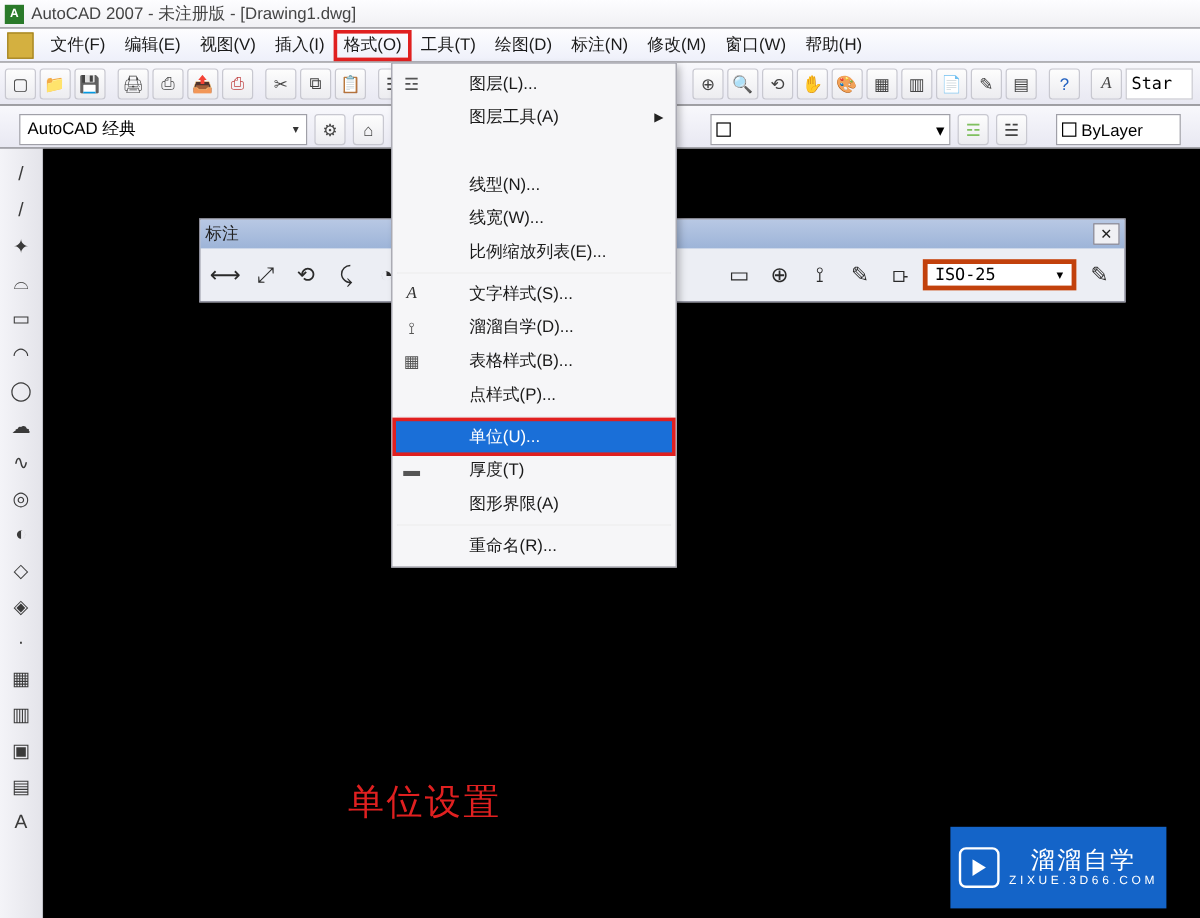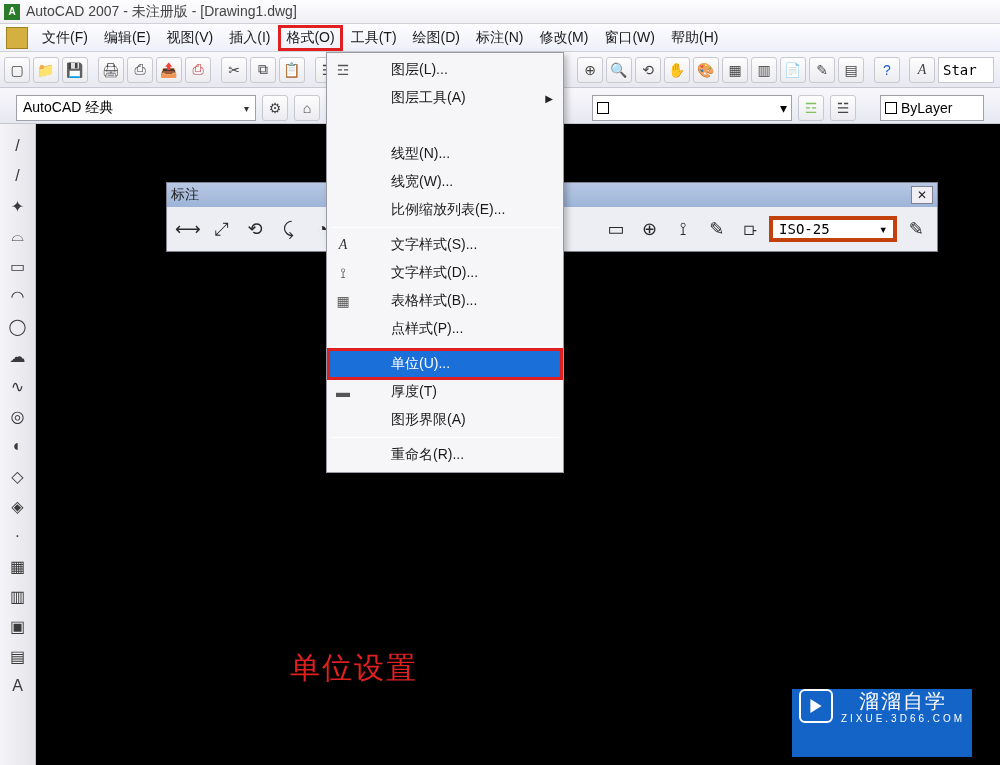"文字样式(D)..." span.txt { text: 文字样式 -> 溜溜自学 }
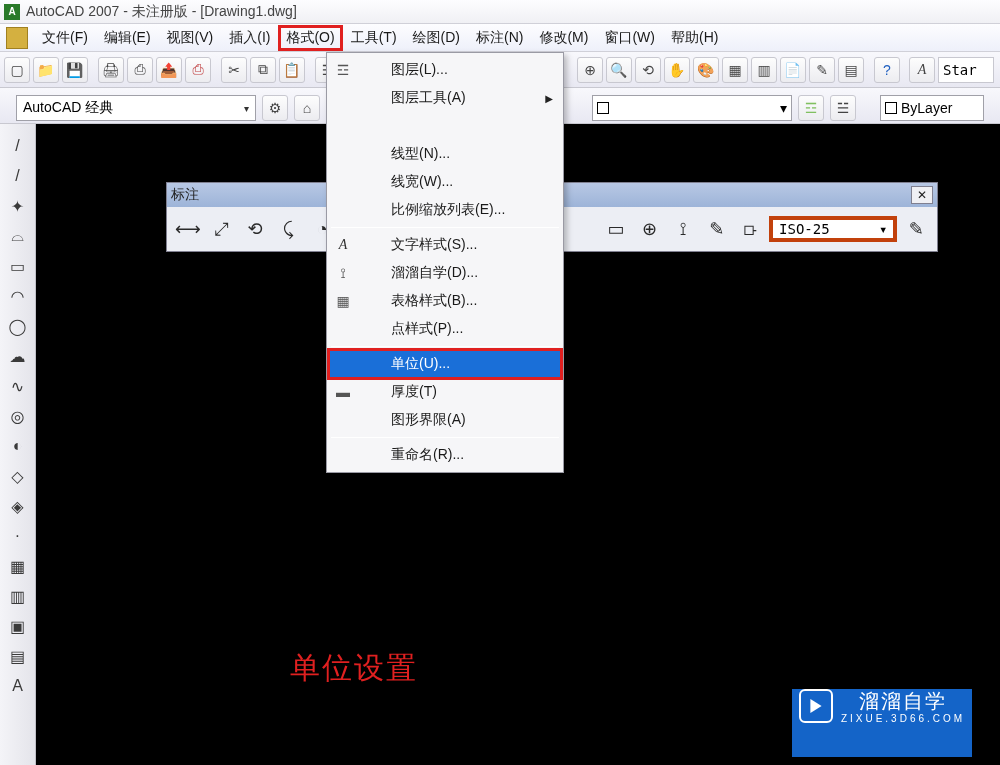"溜溜自学" .watermark { align-items: none -> center }
